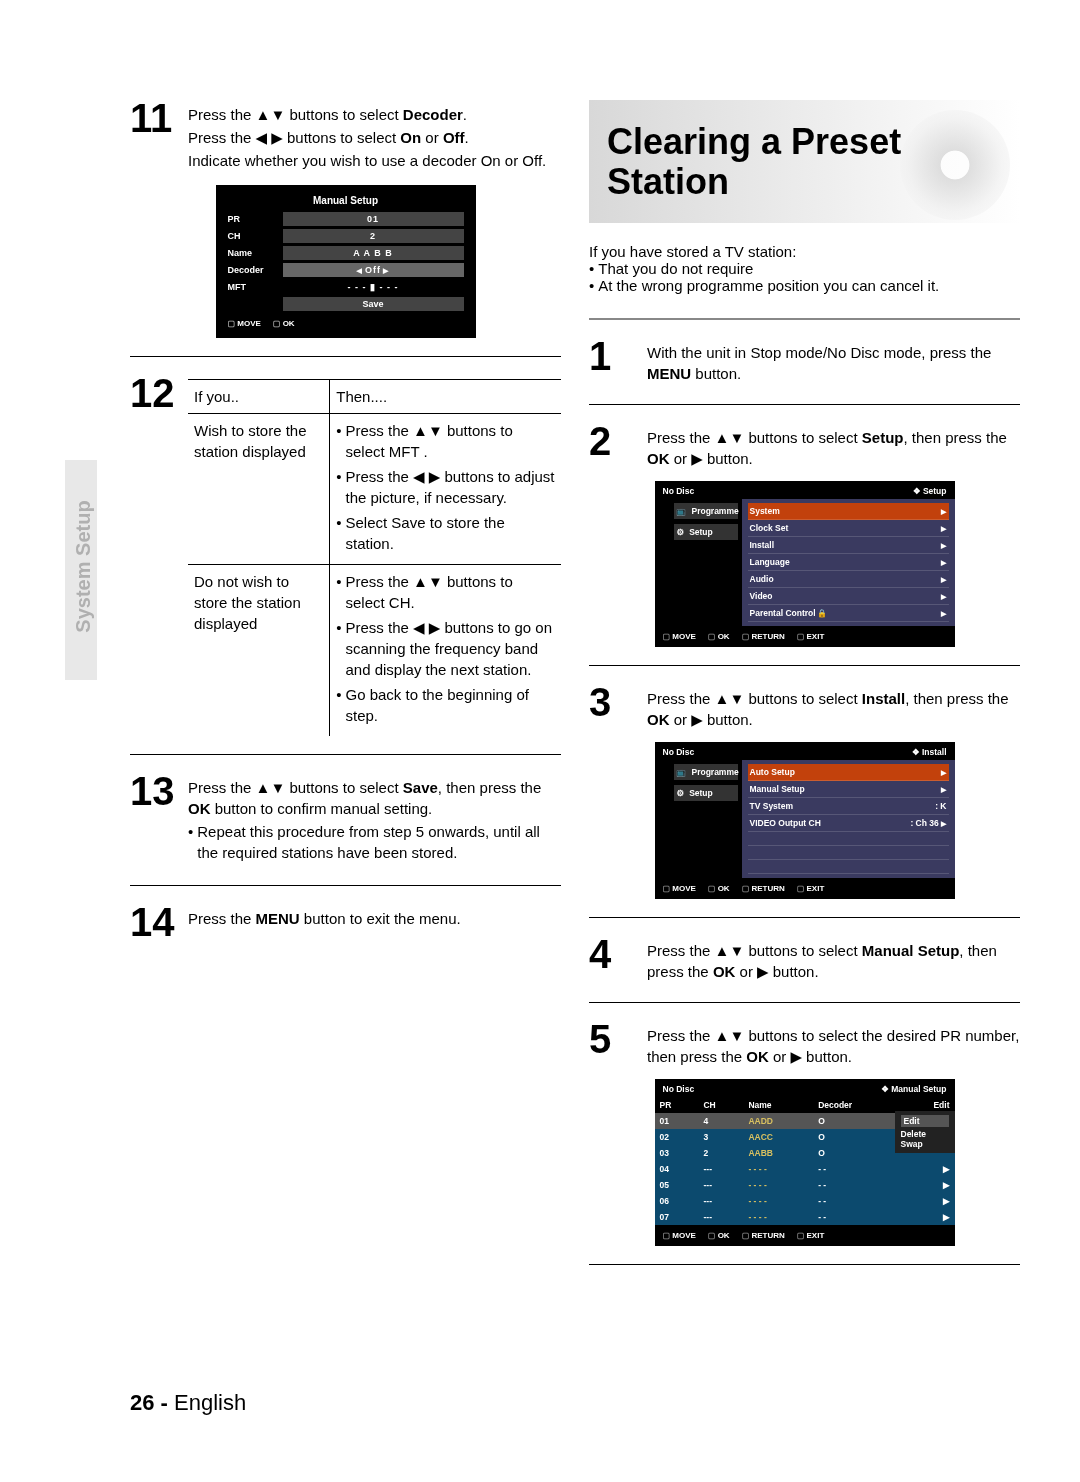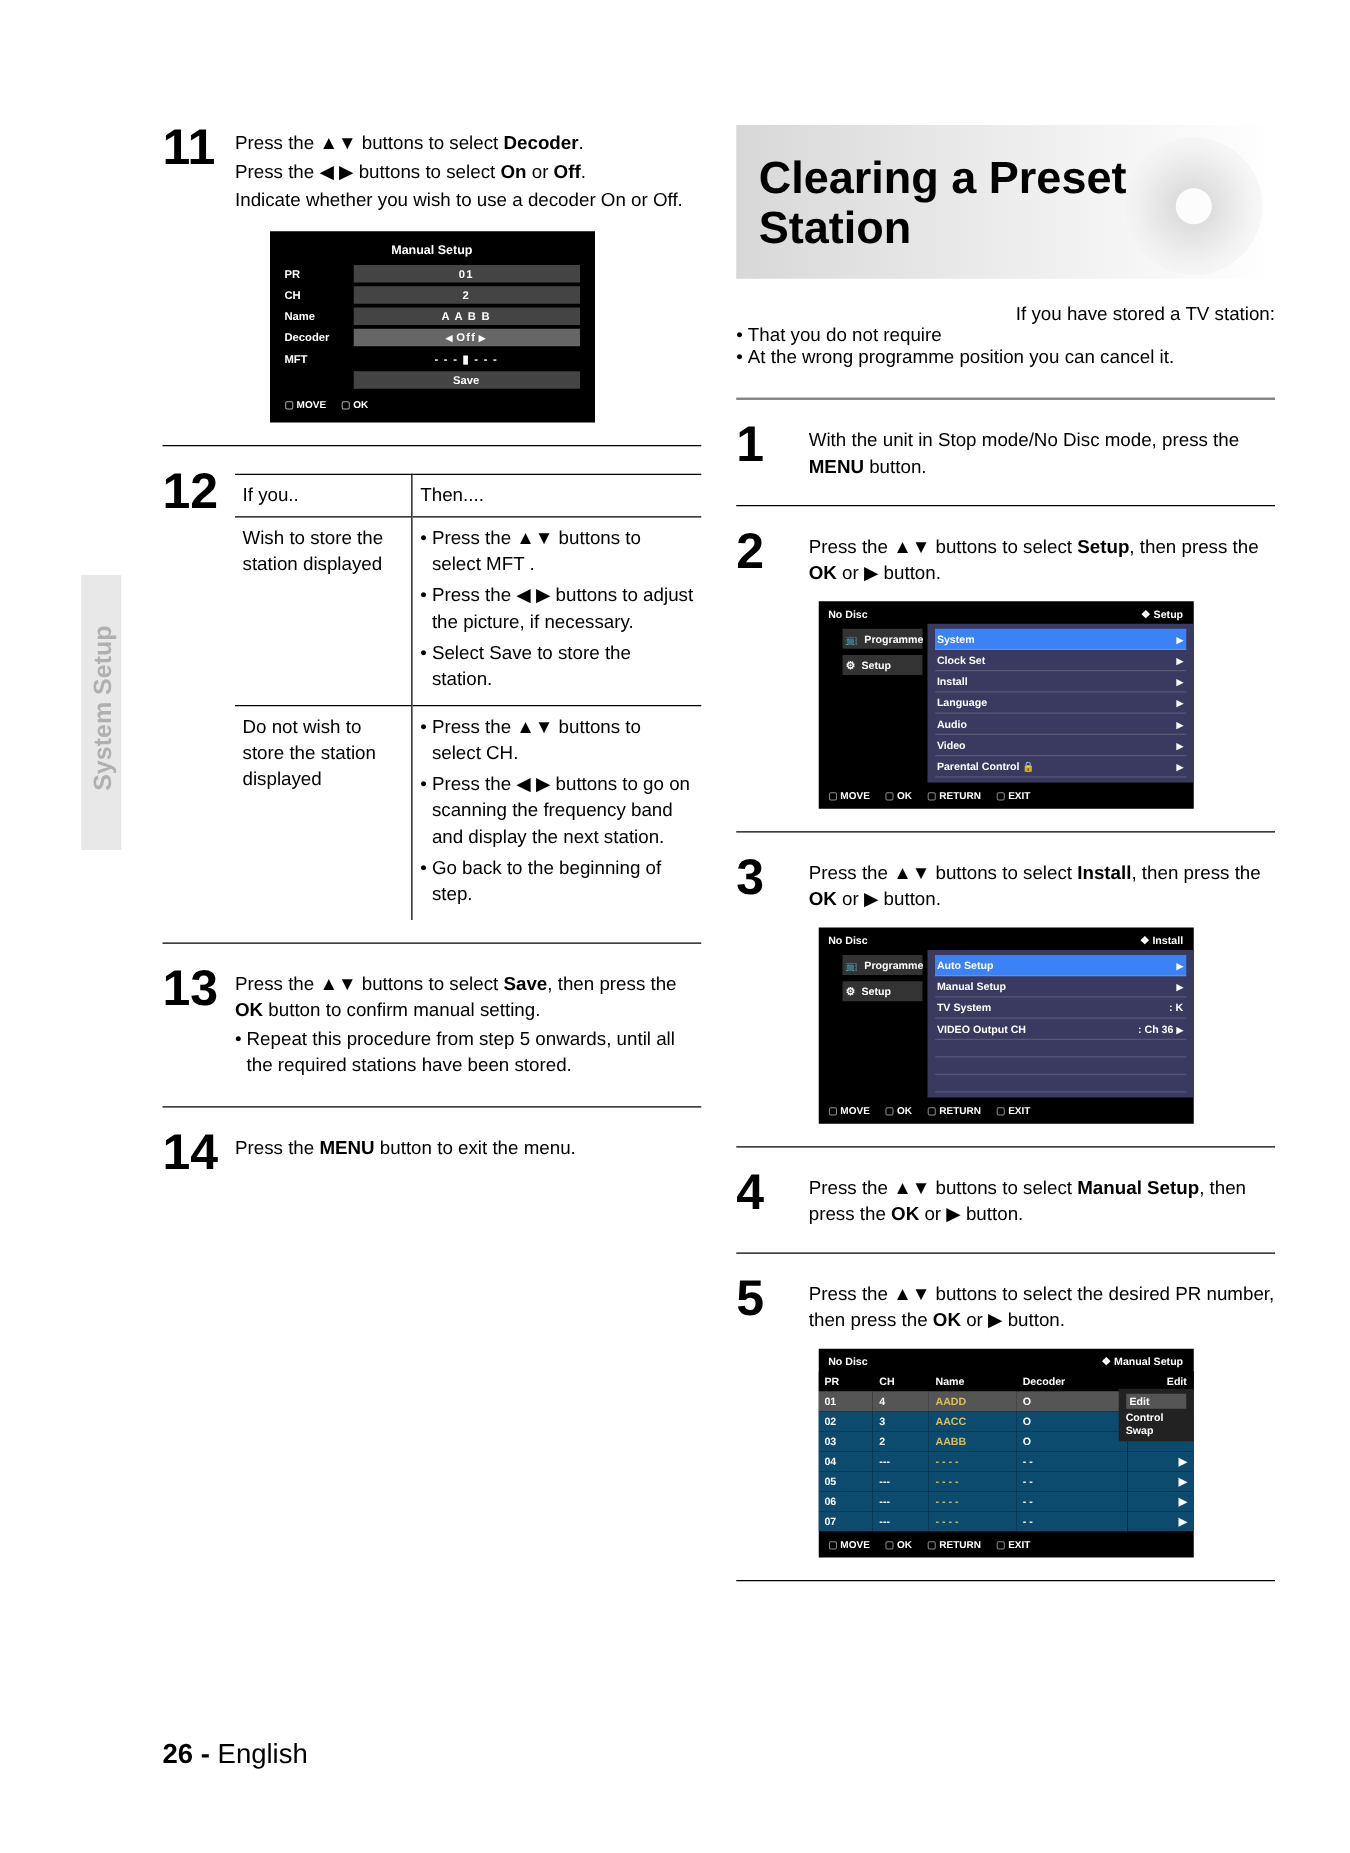"If you have stored a" p { text-align: right -> none }
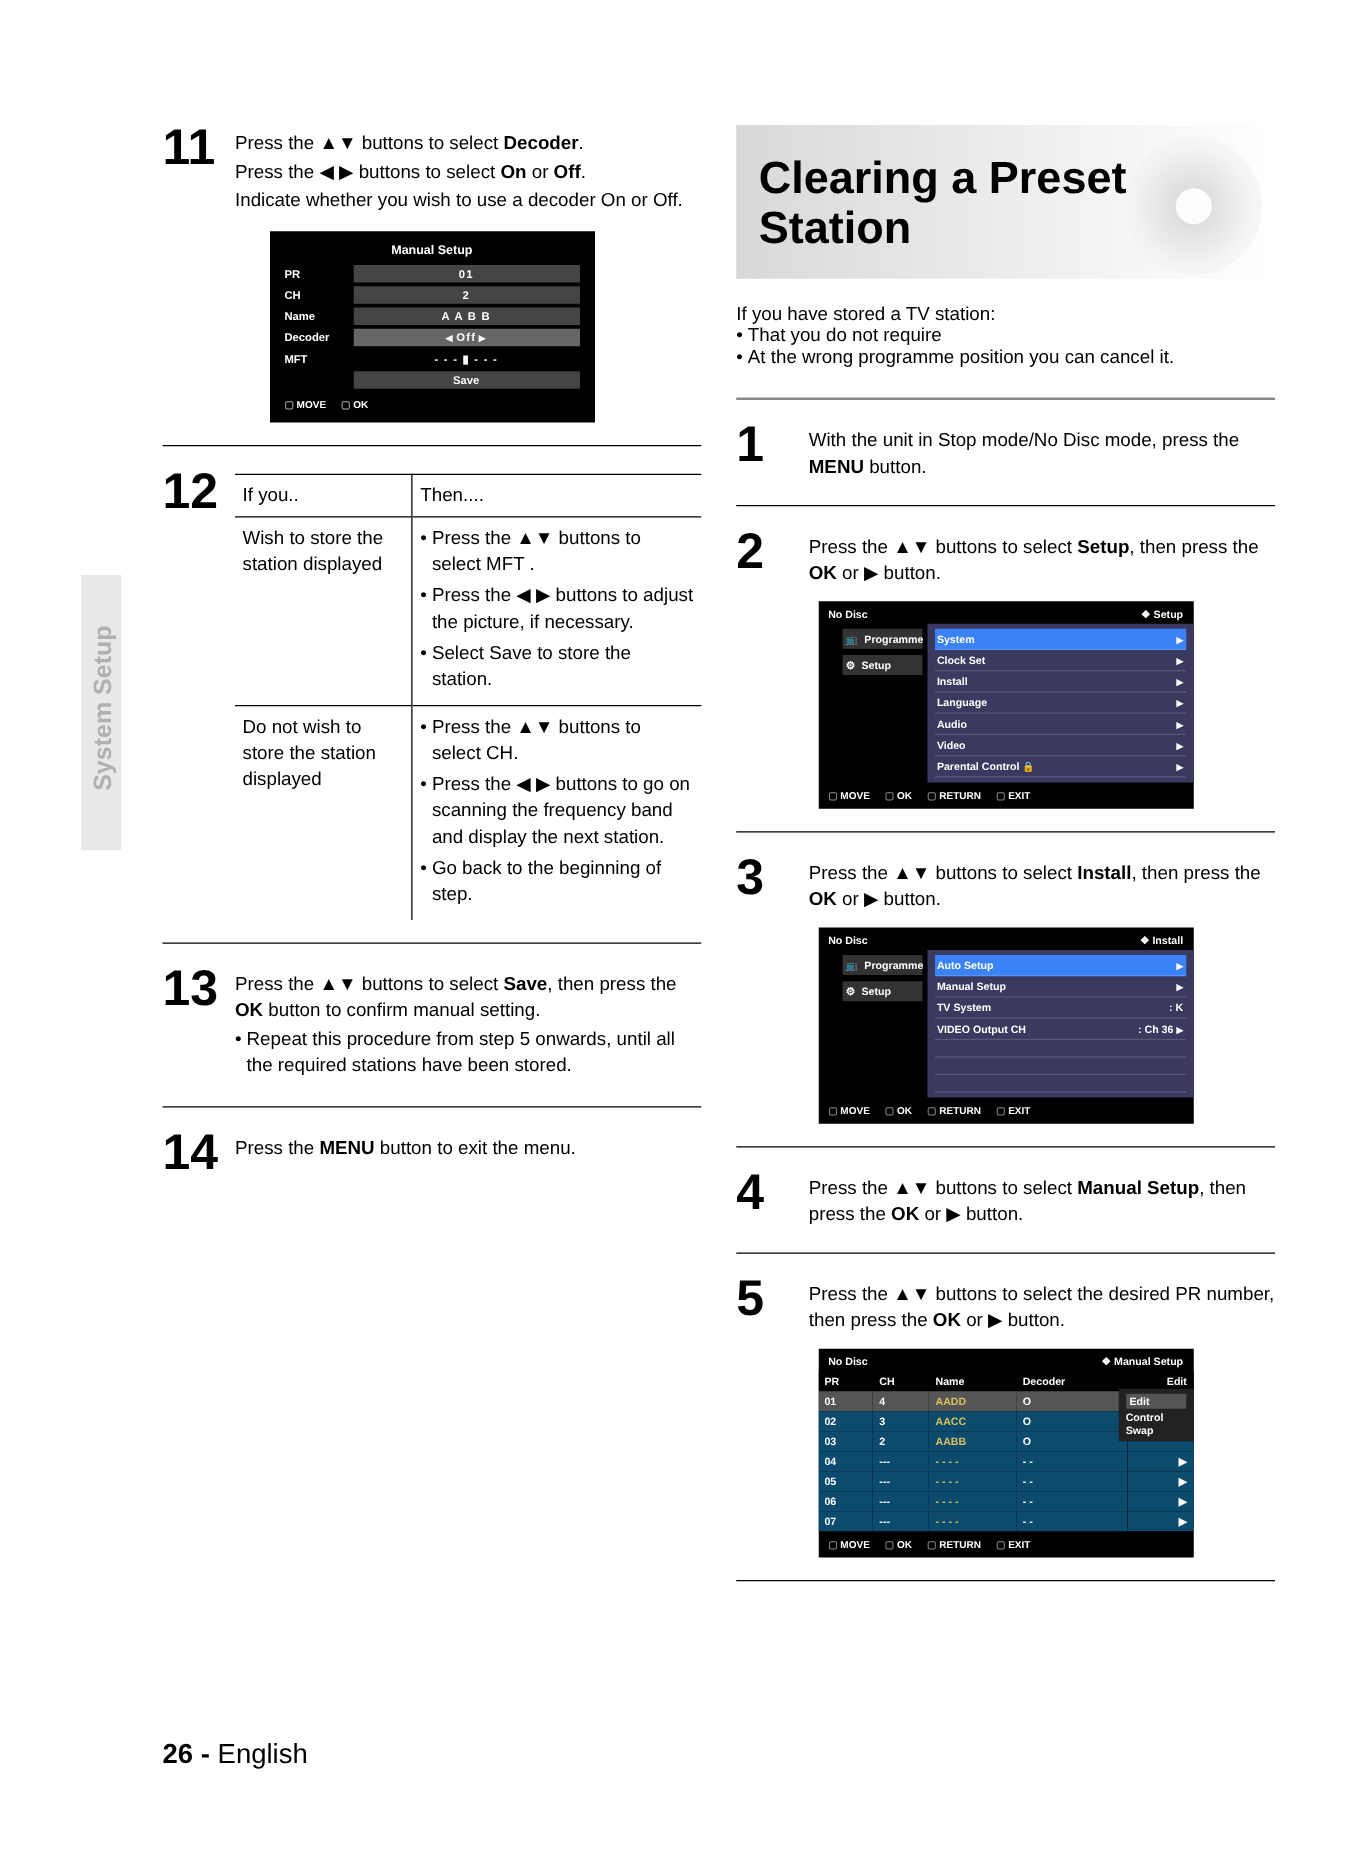"System" .osd2-row.hl { background: #3b82f6 -> #c2410c }
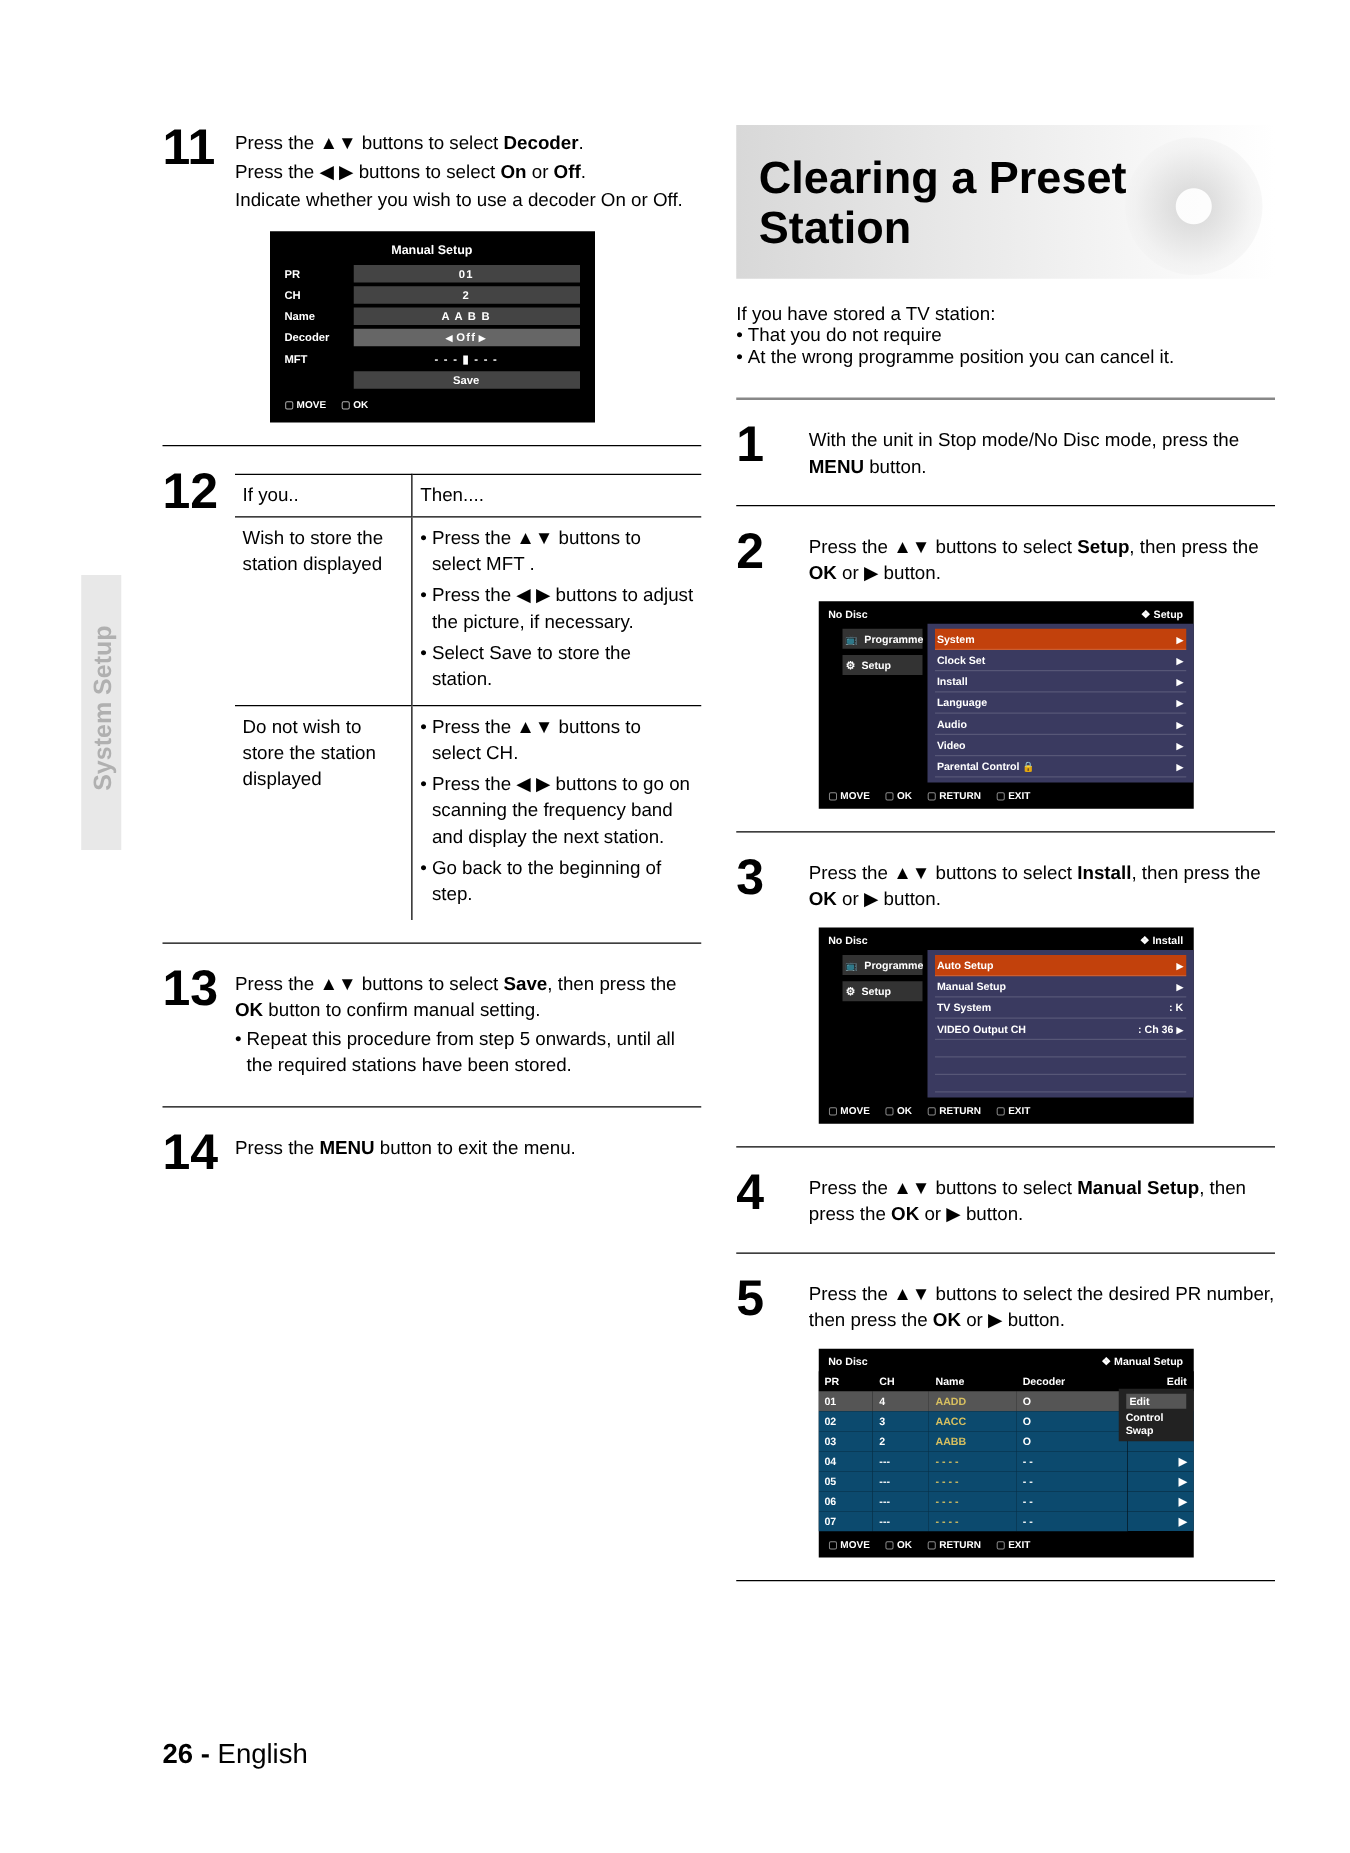"Control" div { text: Control -> Delete }
